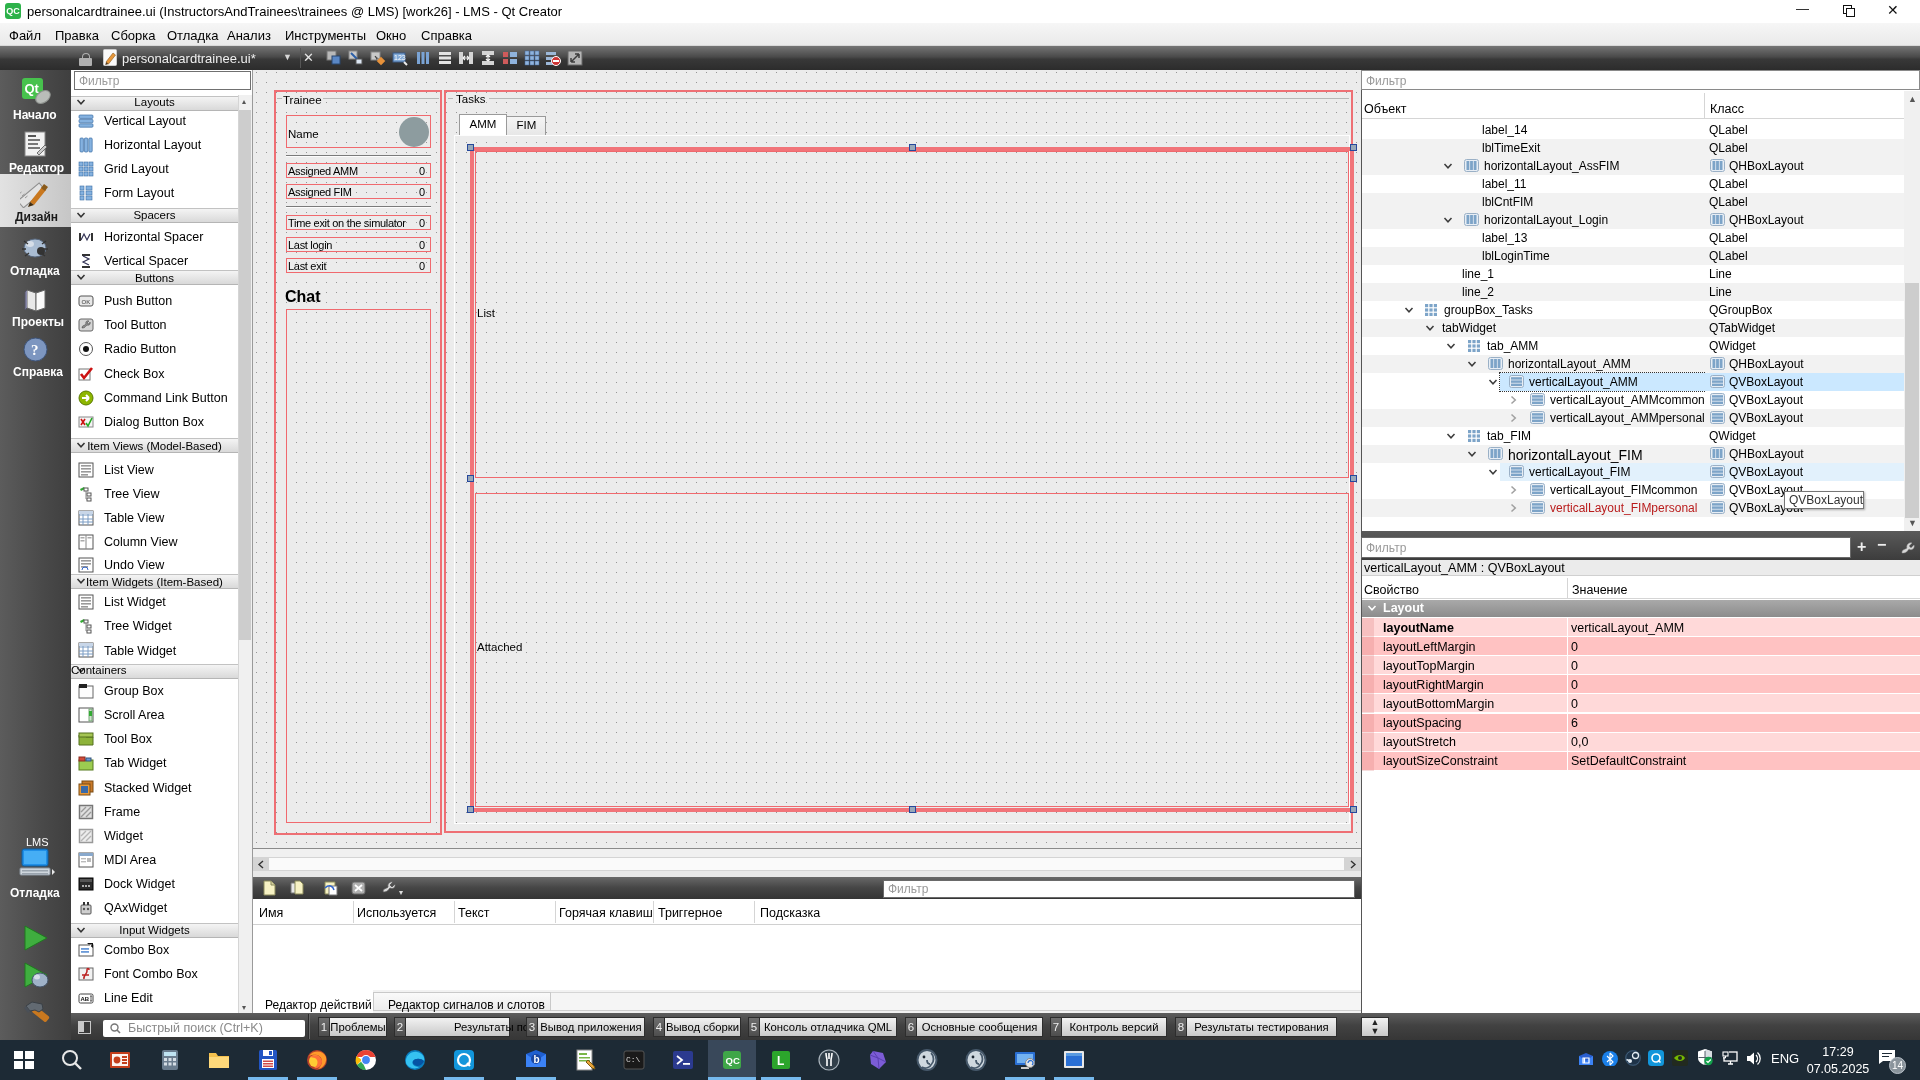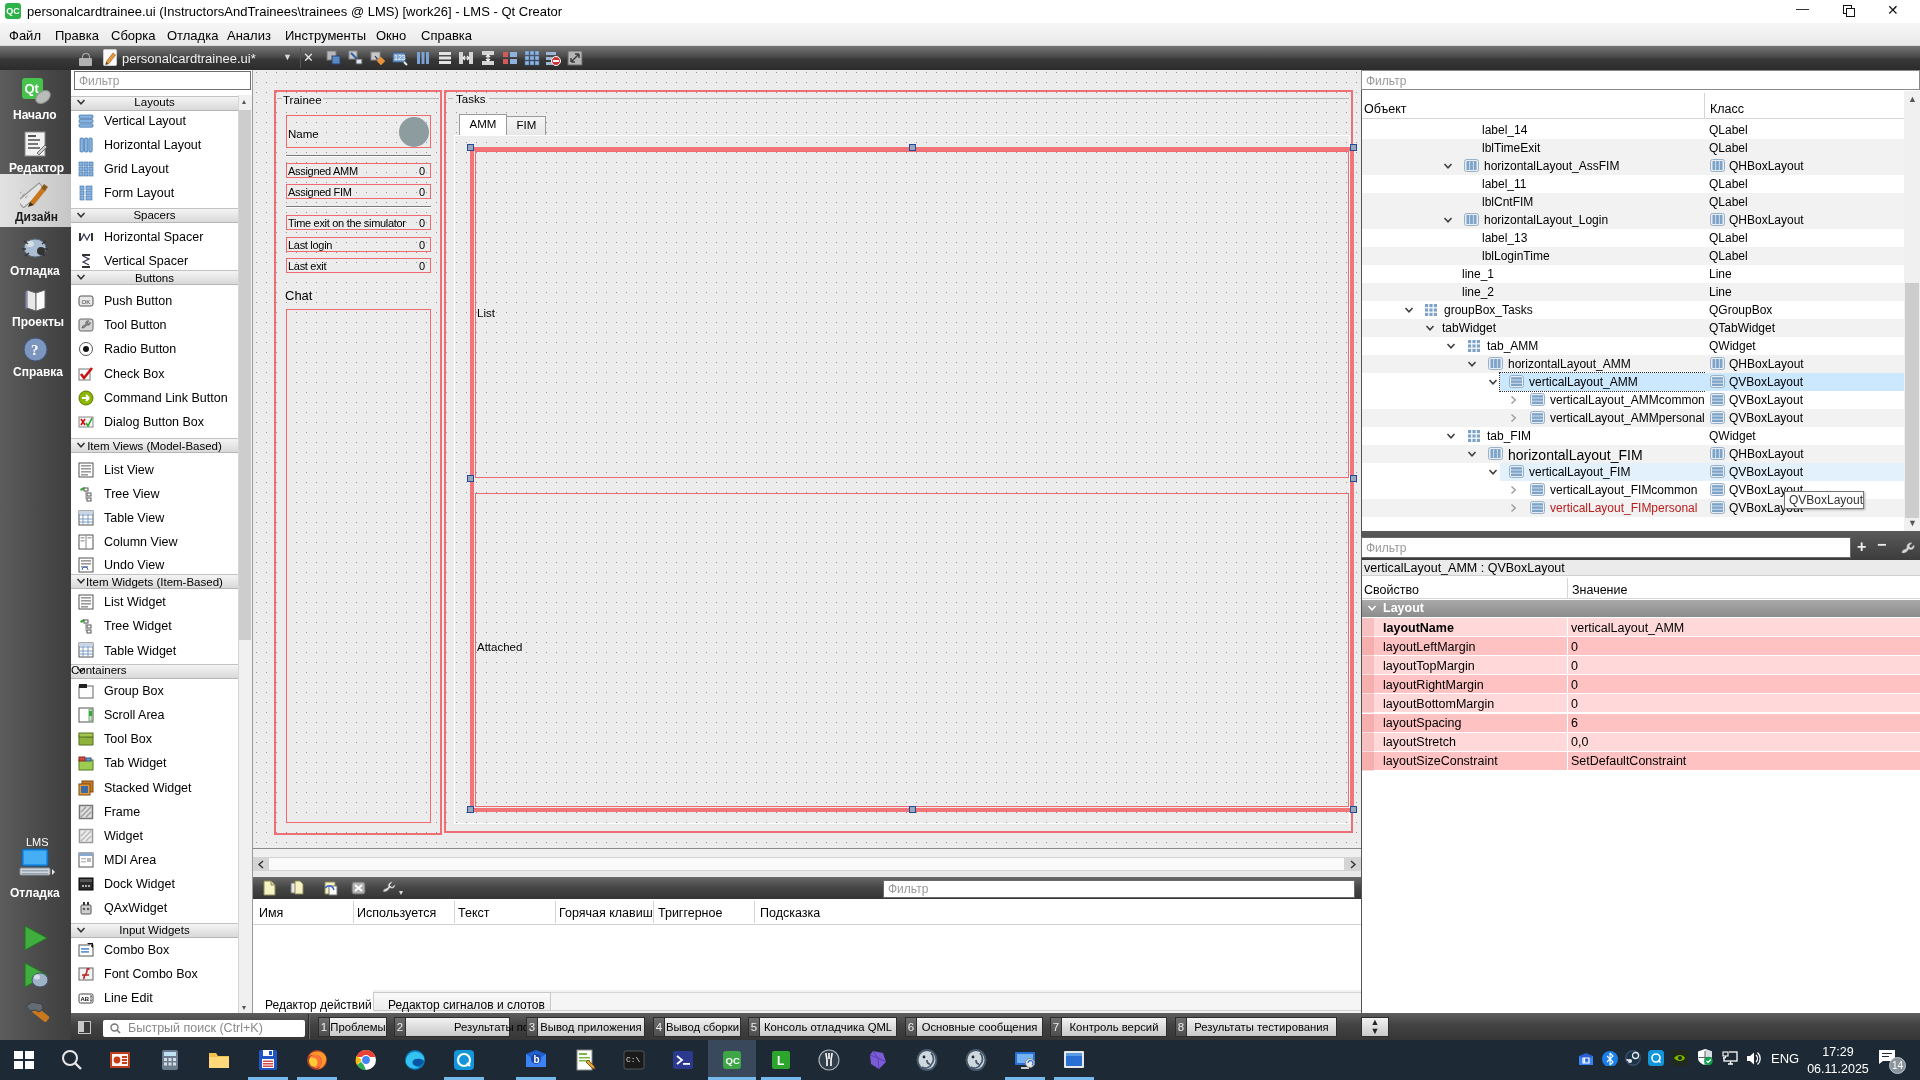"Chat" div.abs { font-size: 13px -> 16px; font-weight: normal -> bold }
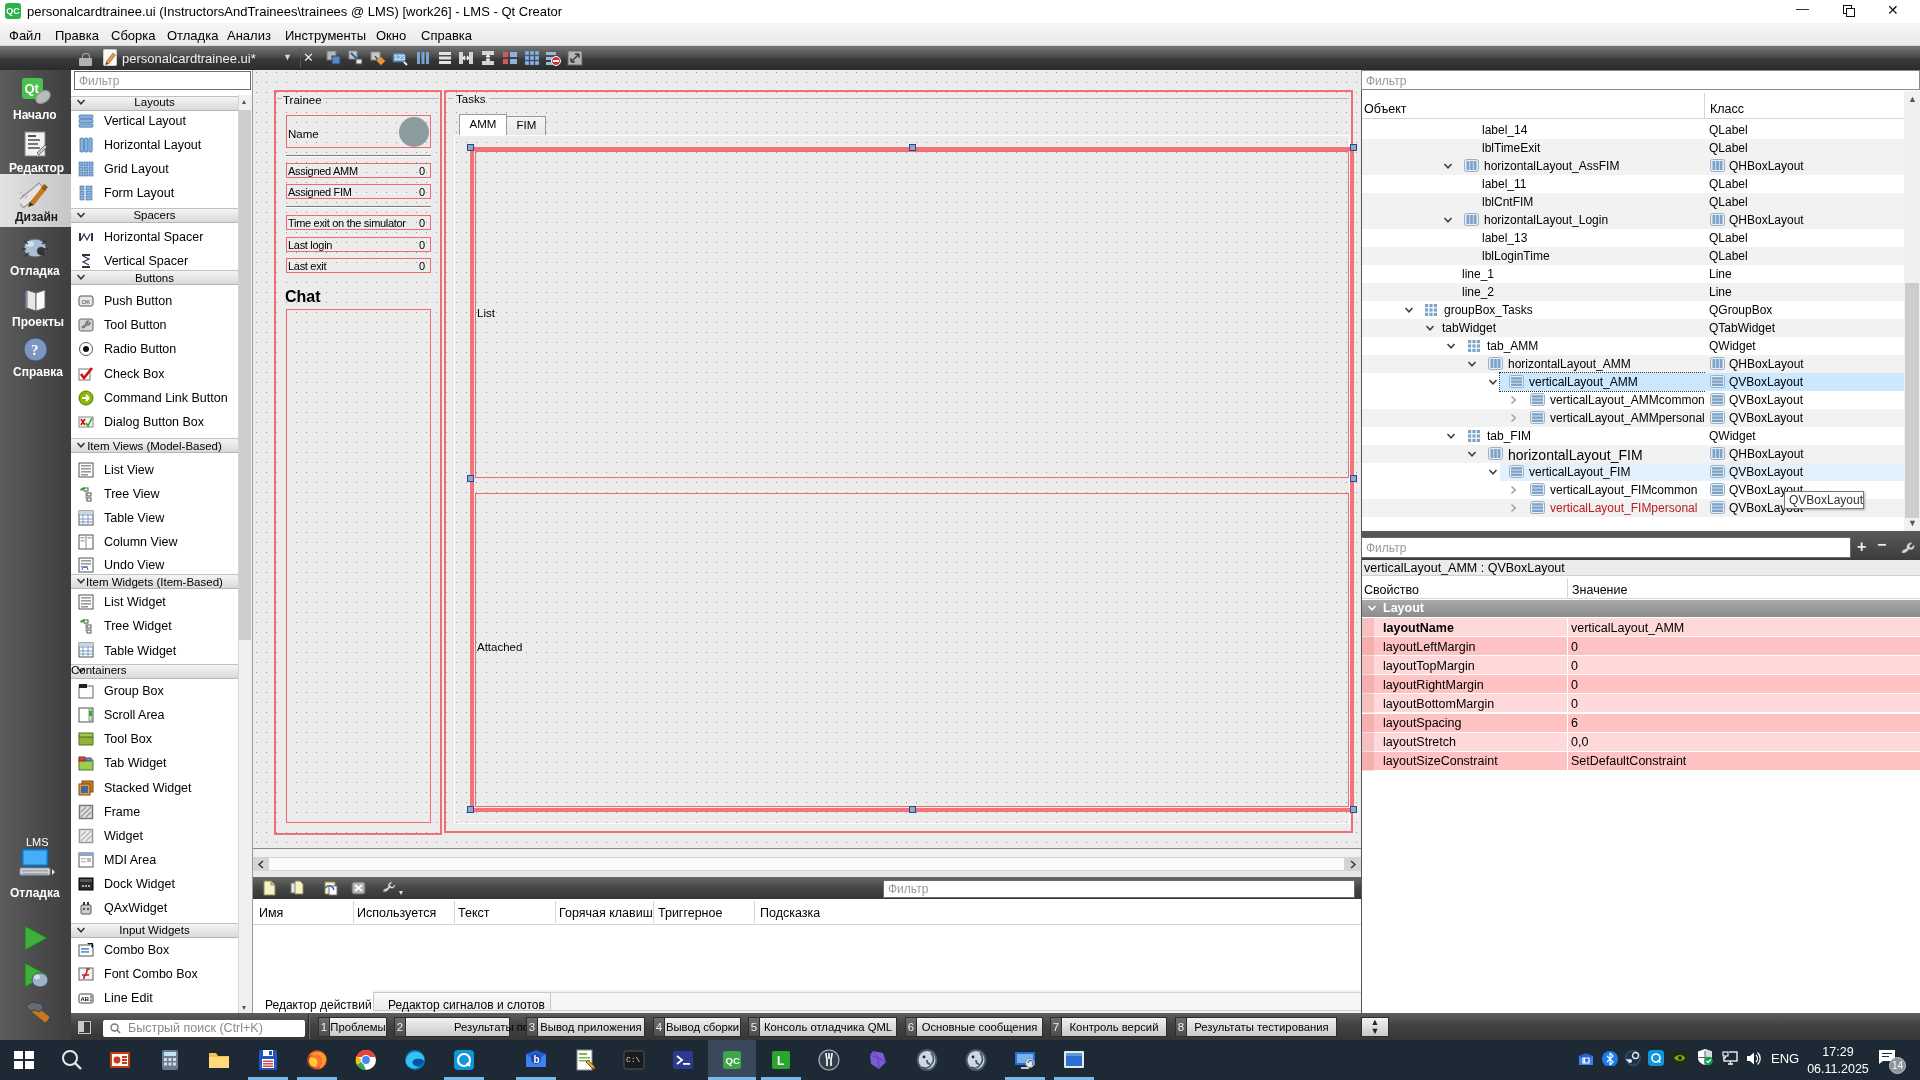"06.11.2025" div.abs { text: 06.11.2025 -> 07.05.2025 }
